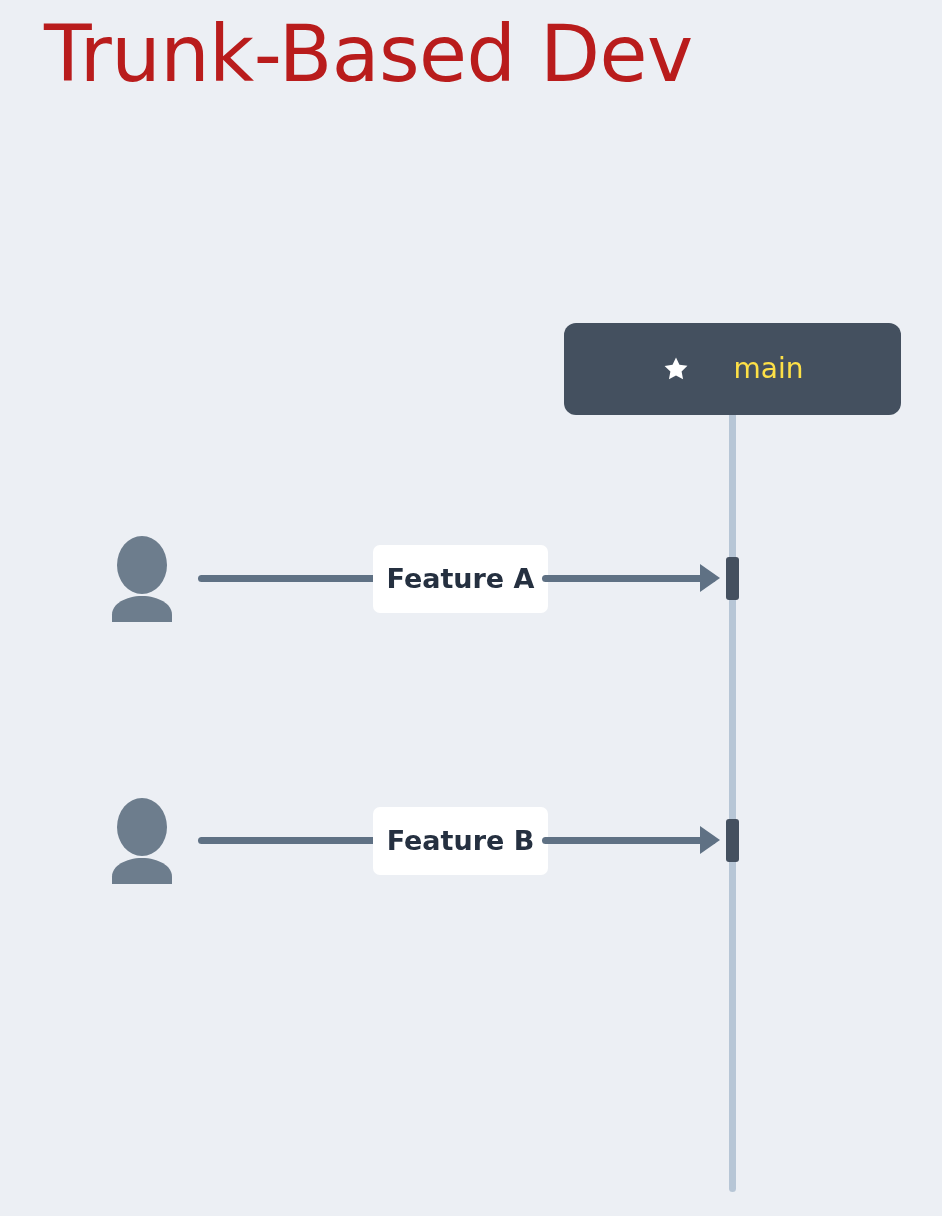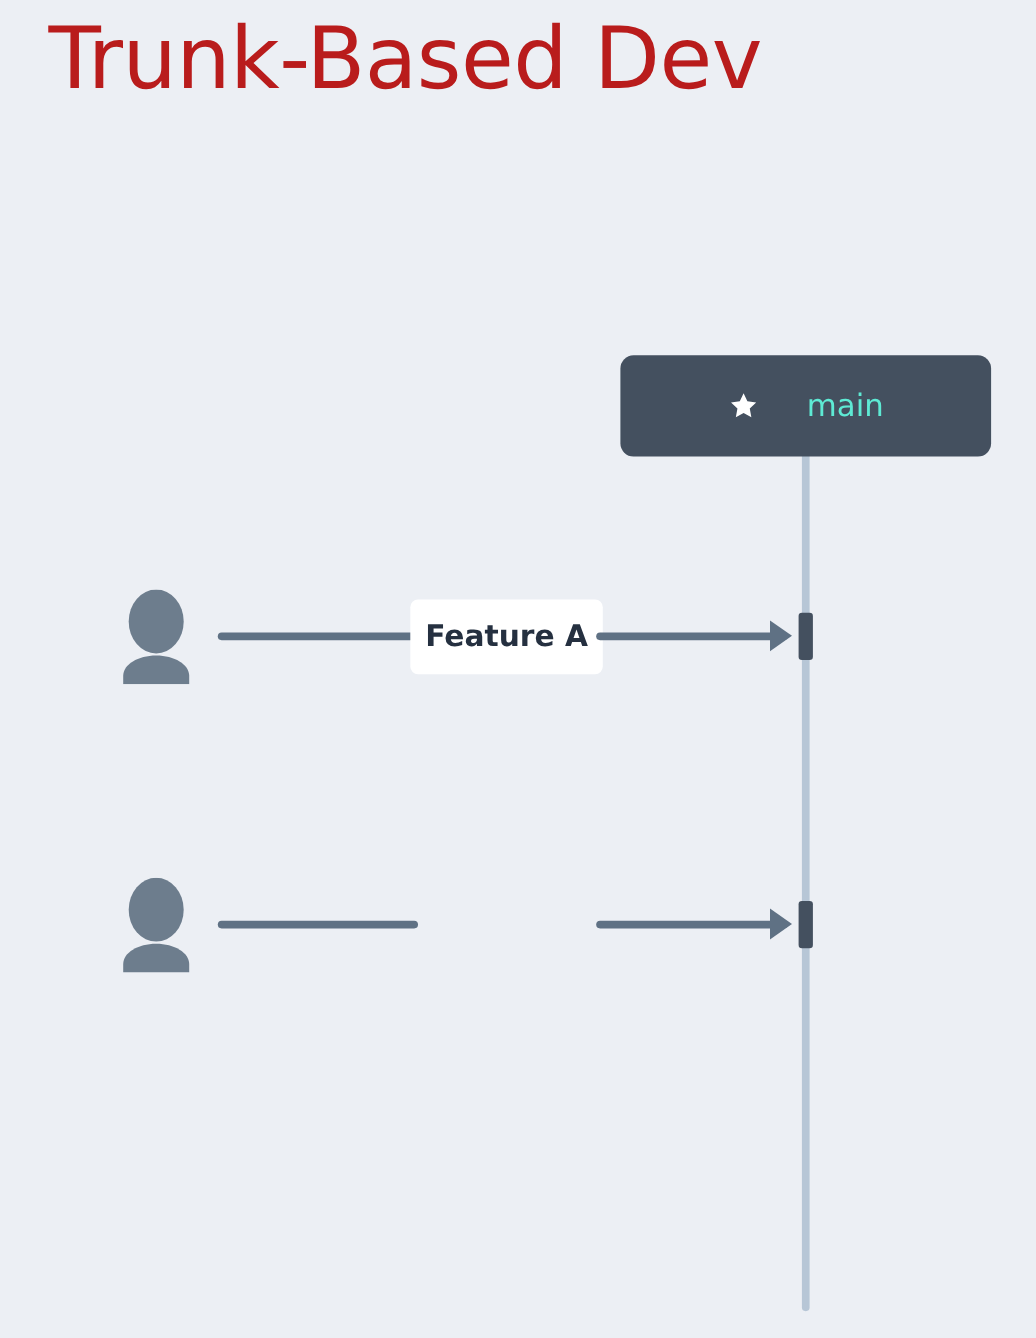"main" #main-branch-badge .badge-text { color: #5eead4 -> #fde047 }
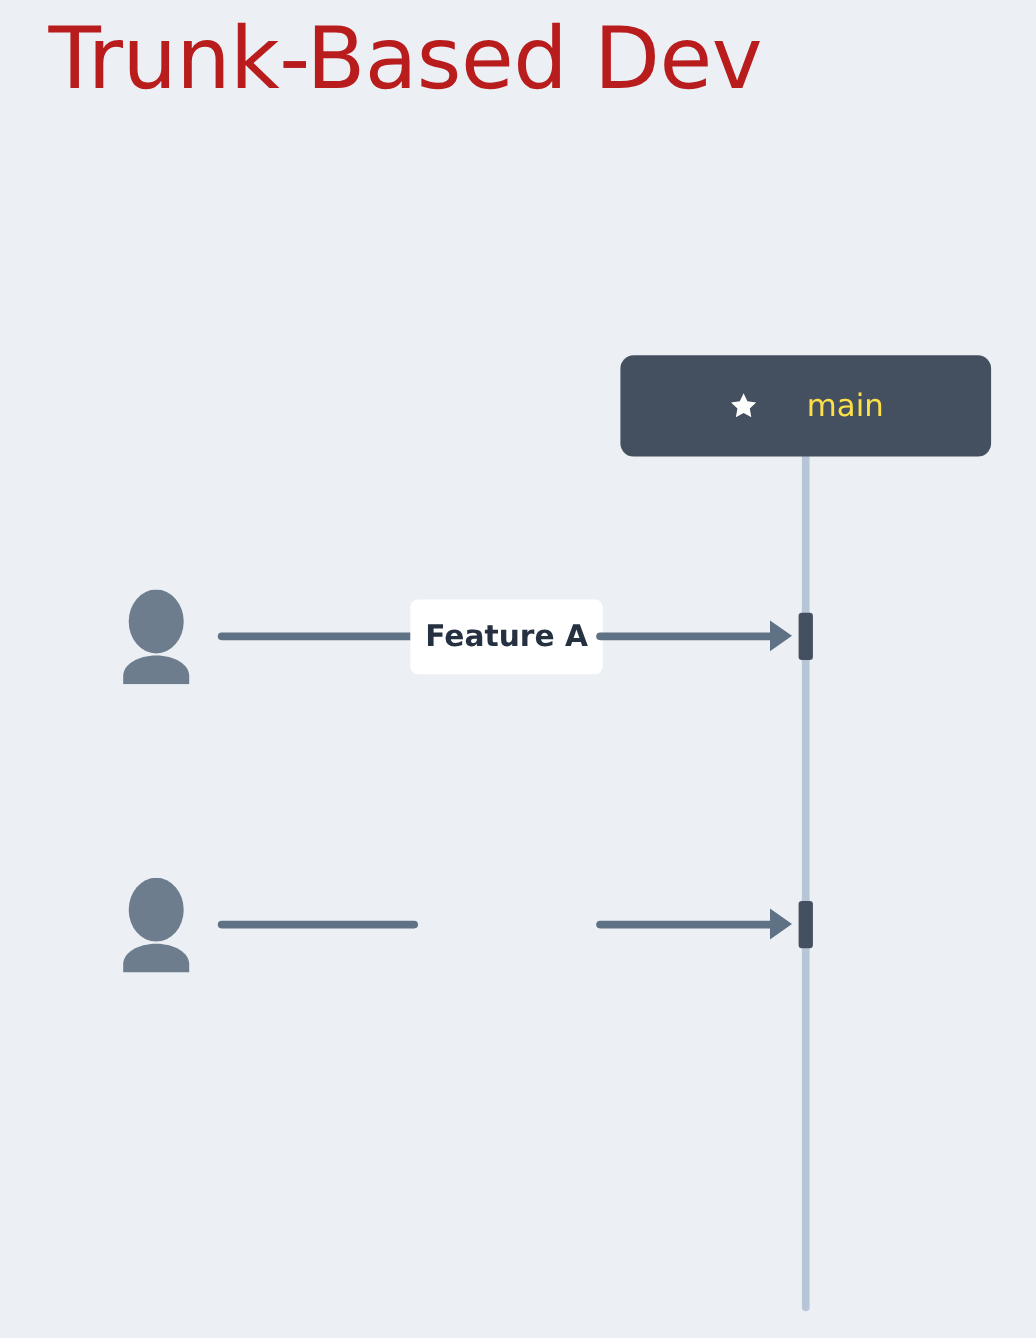"Feature B" span.feature-label { html: none -> <span> <span>Feature B</span> </span> }
